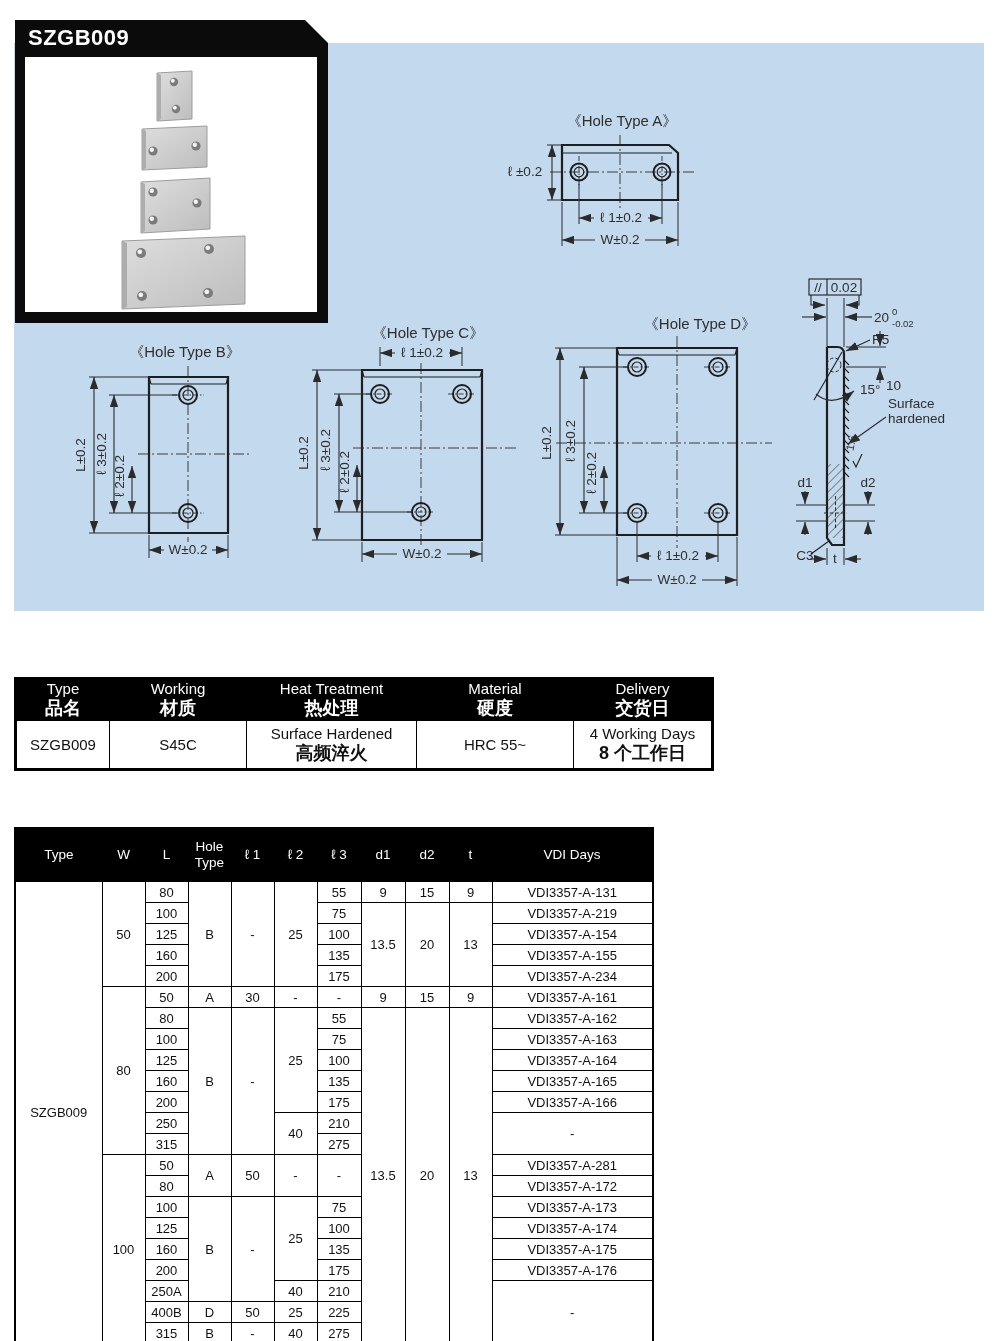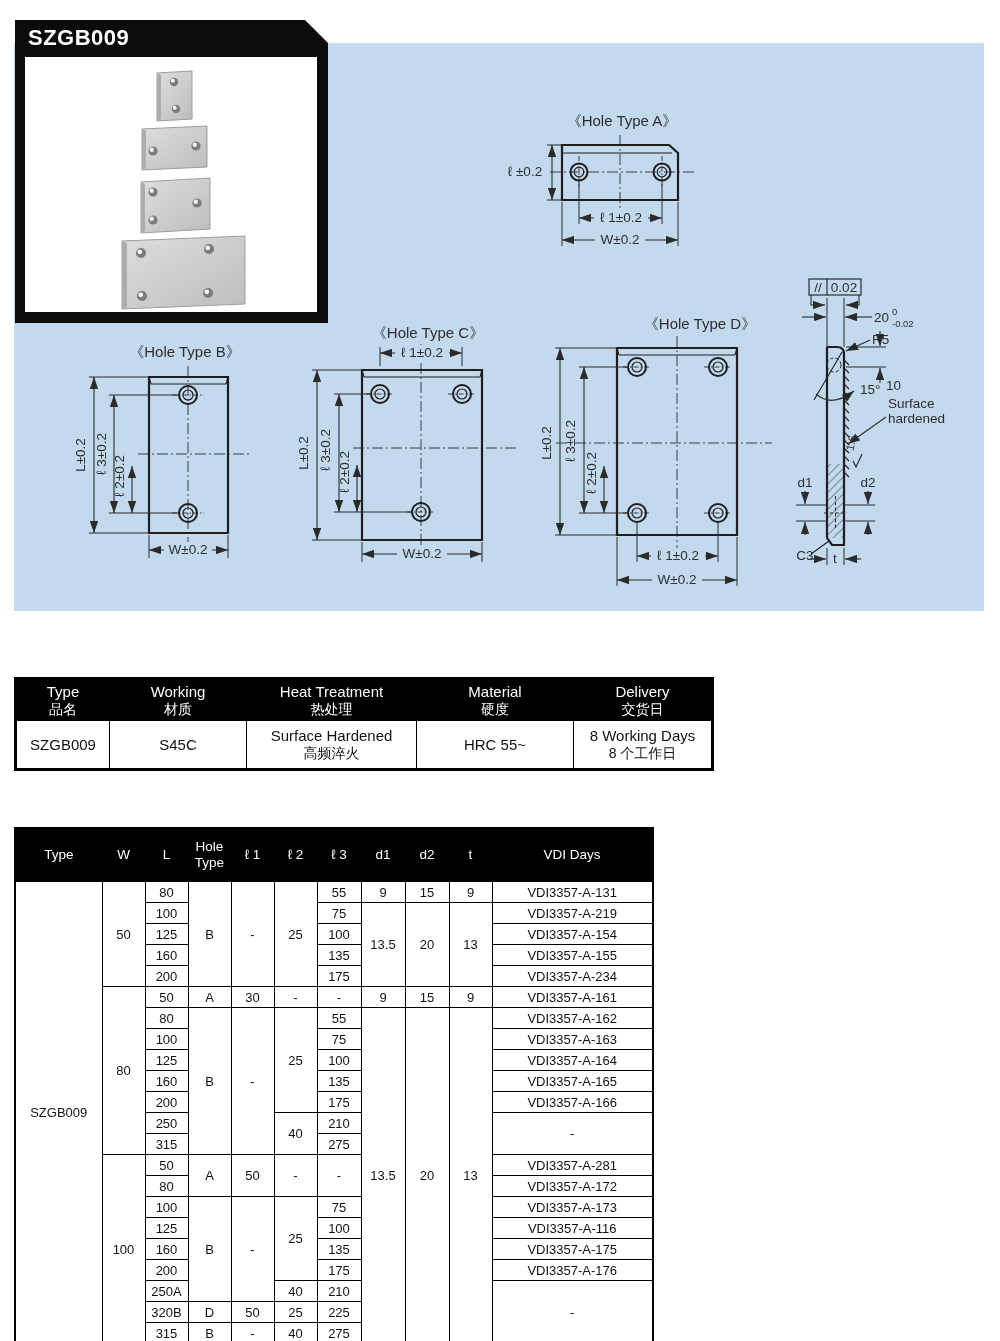"品名" .zh { font-size: 14px -> 18px; font-weight: none -> bold }
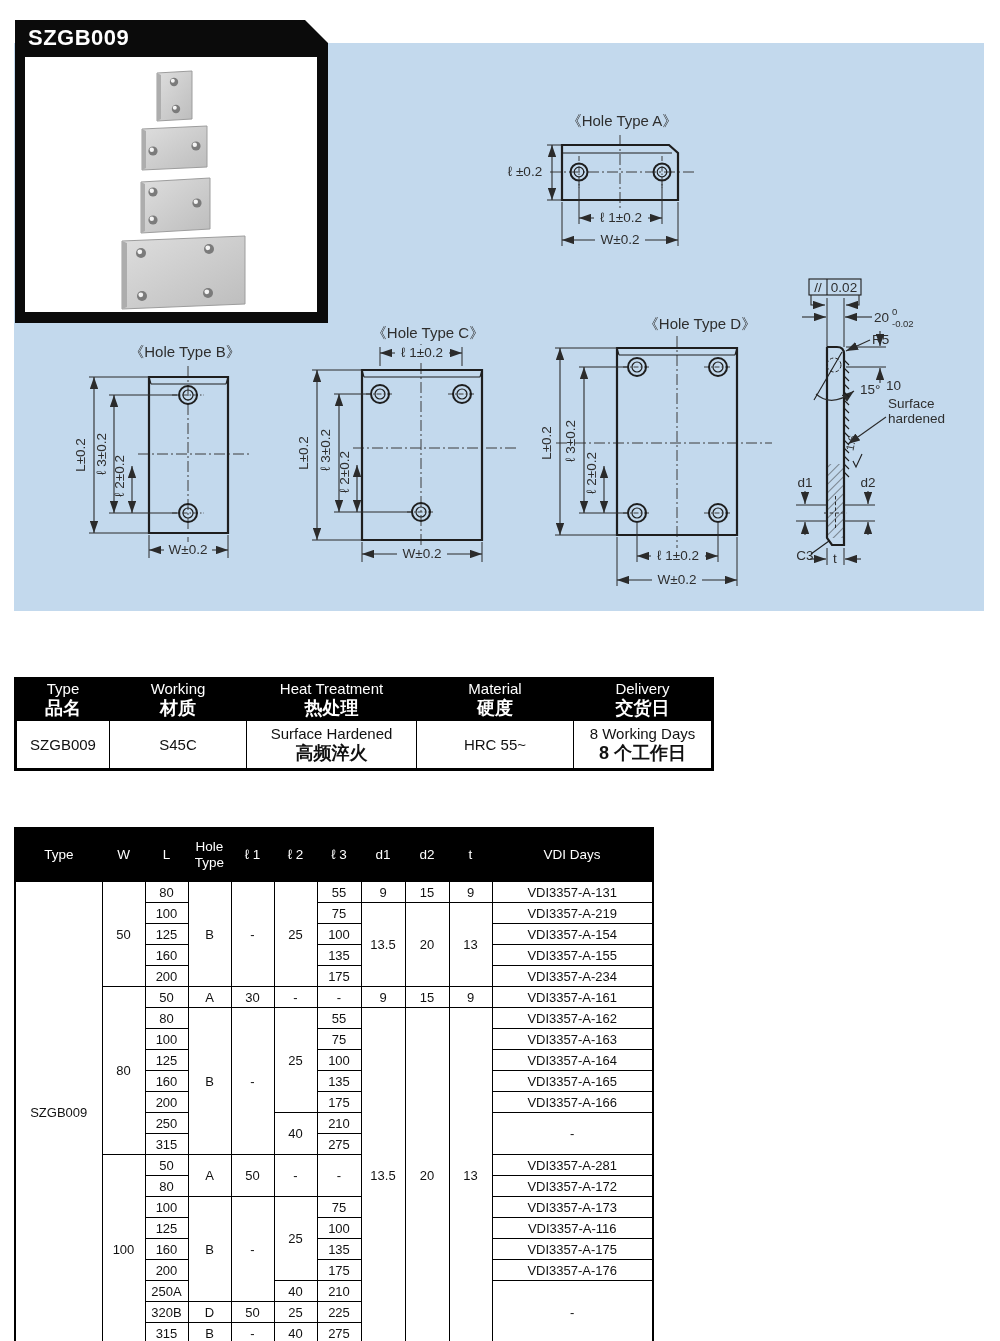"8 Working Days" span.en { text: 8 -> 4 }
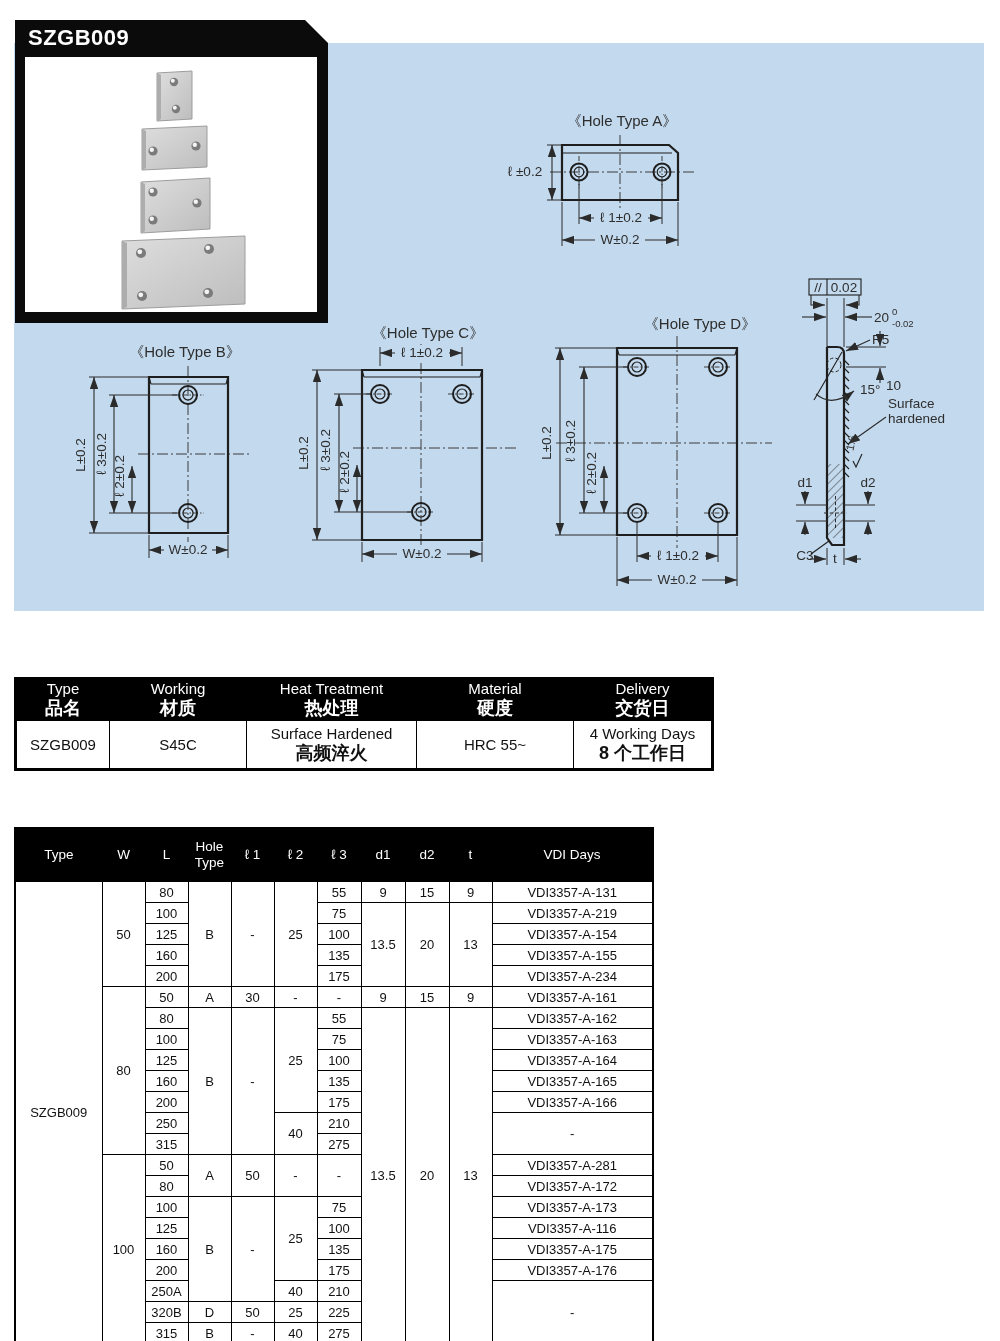"VDI3357-A-116" td { text: VDI3357-A-116 -> VDI3357-A-174 }
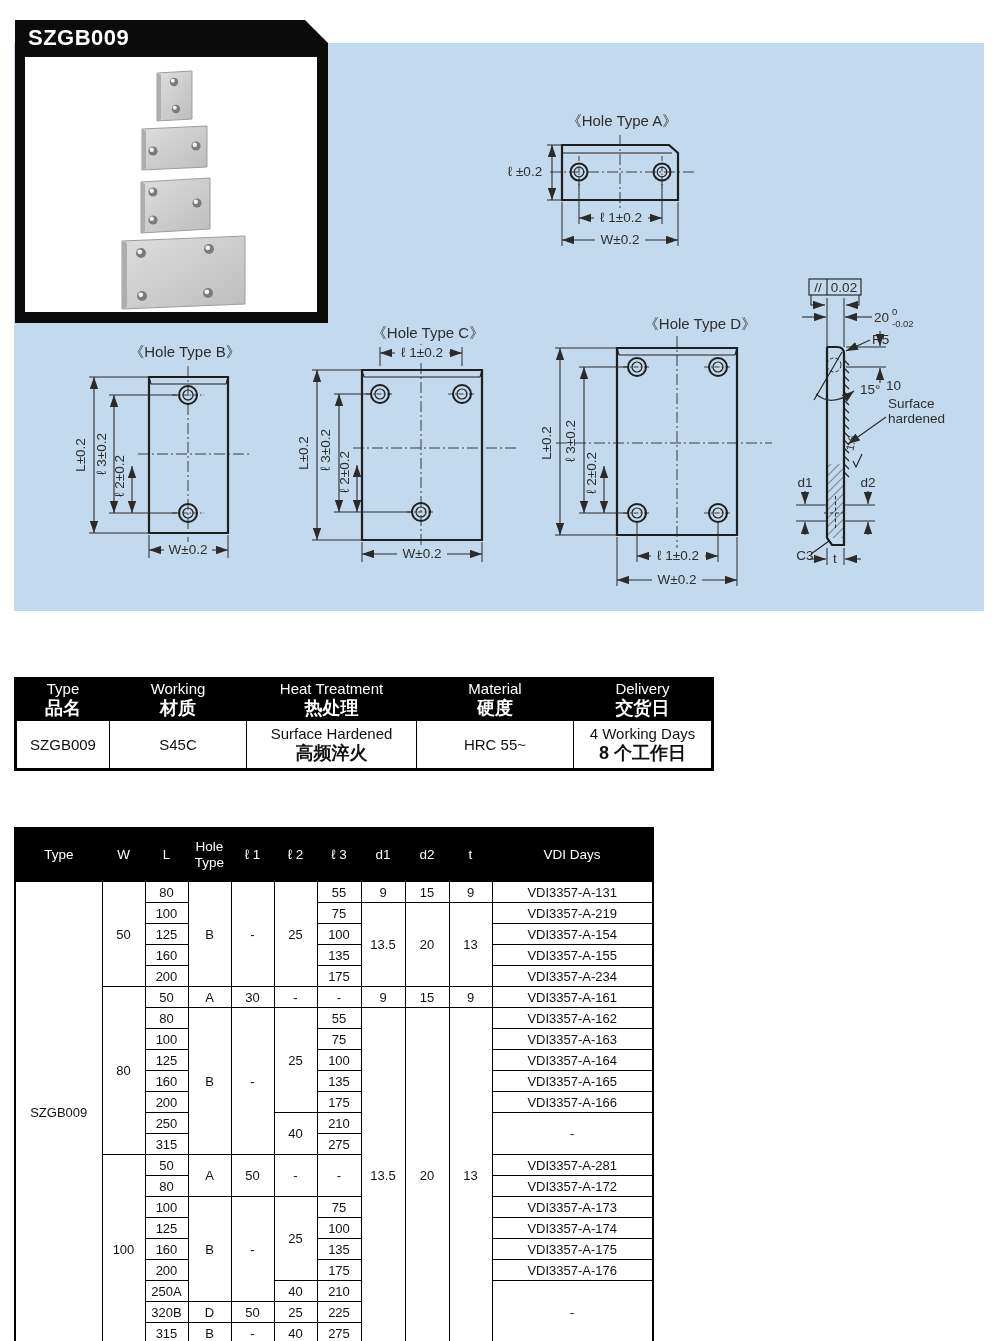"320B" td { text: 320B -> 400B }
